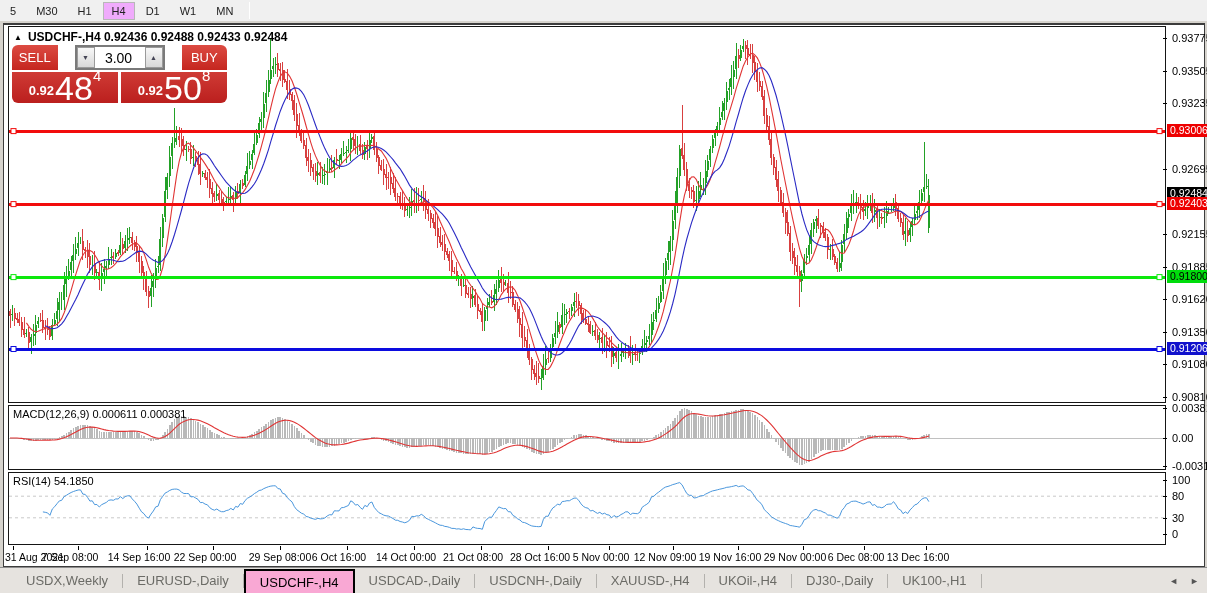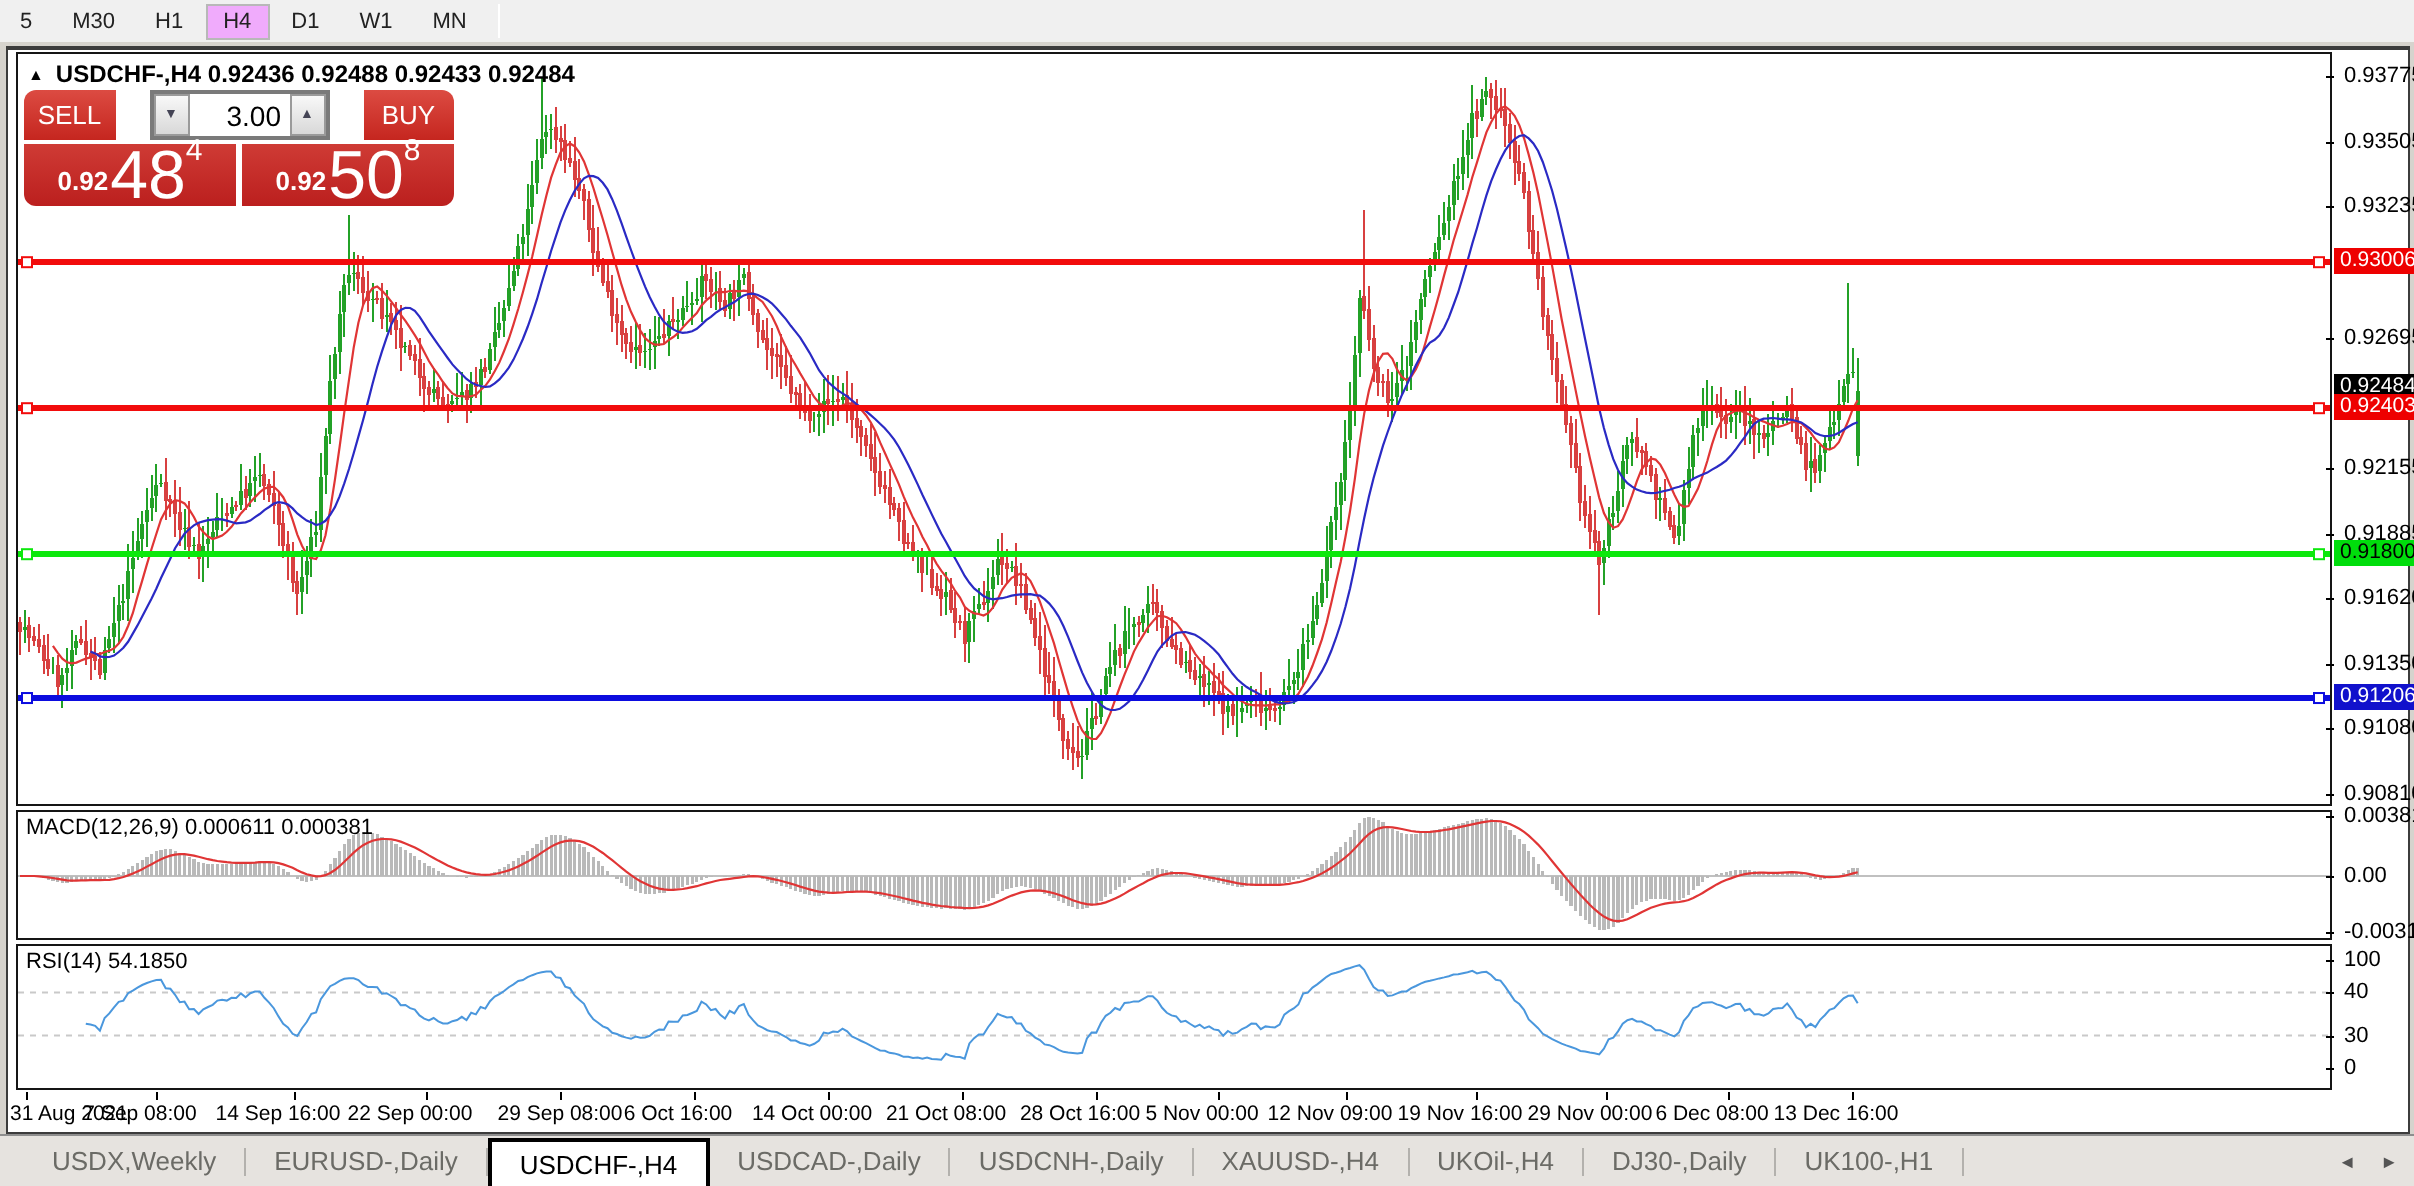"3.00" .vol-input { text-align: right -> center }
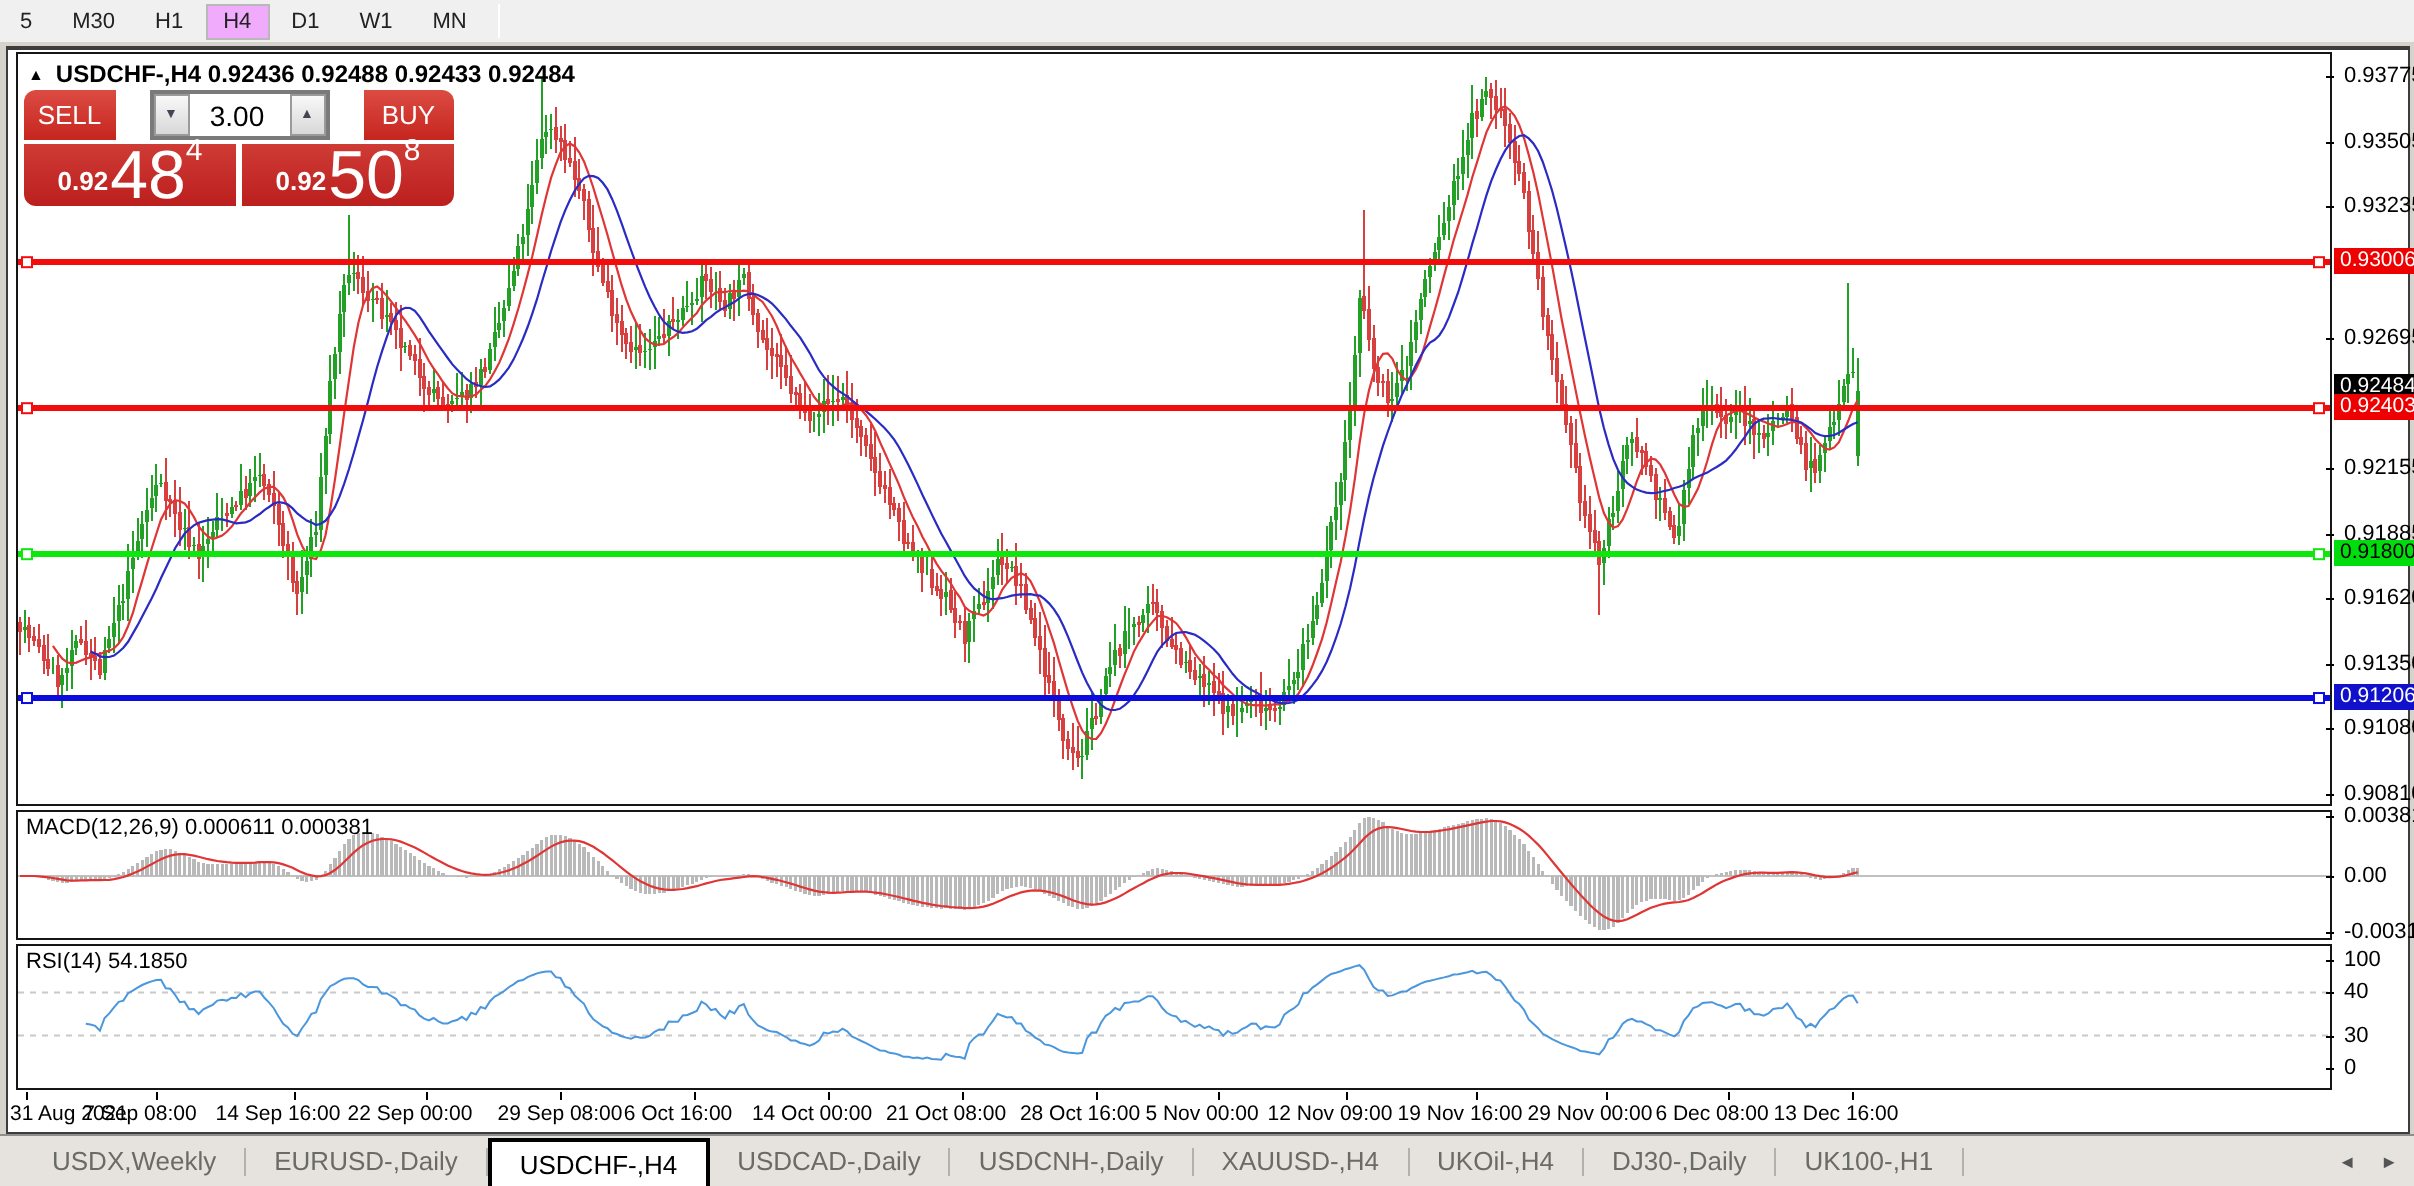"40" div.plabel { text: 40 -> 80 }
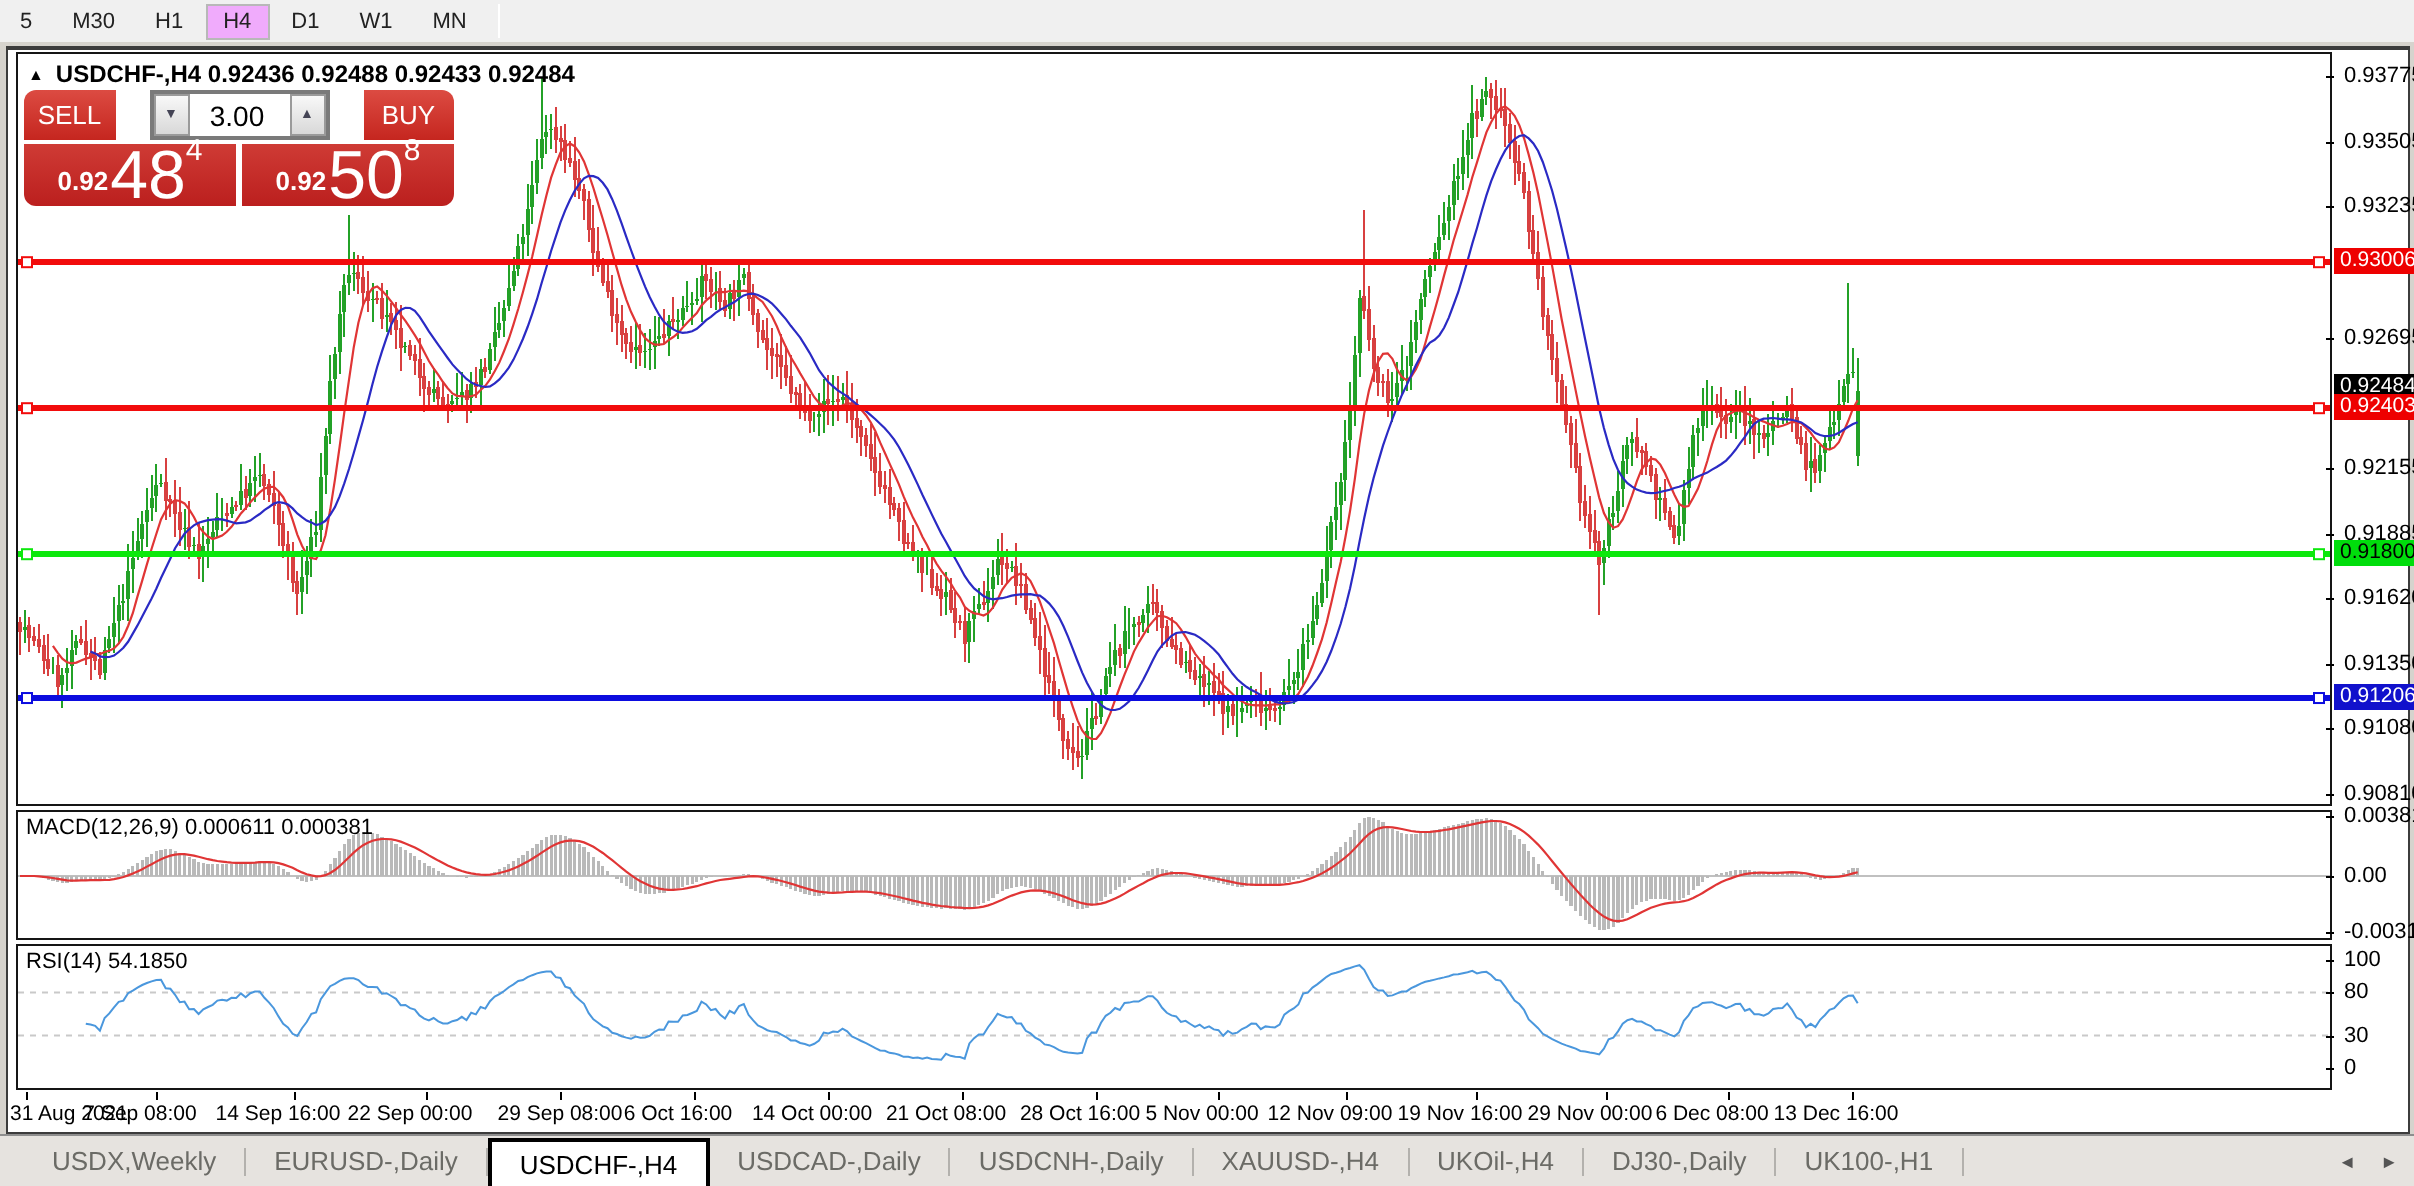"USDCHF-,H4" .tab.active { background: #ffffff -> #f9a8d4 }
